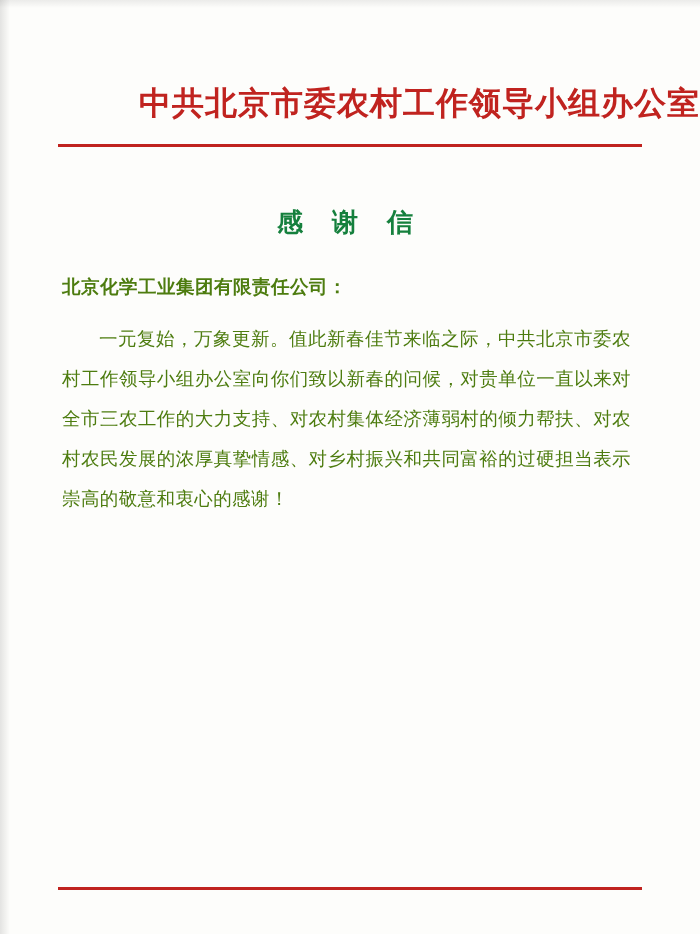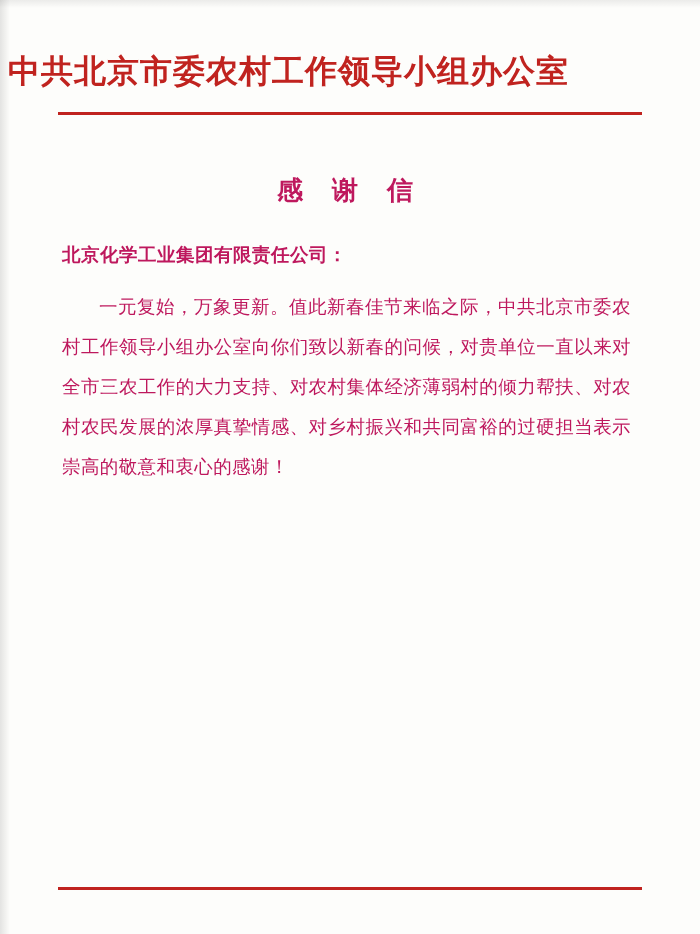"中共北京市委农村工作领导小组办公室" .letterhead { padding-top: 52px -> 84px; text-align: left -> right }
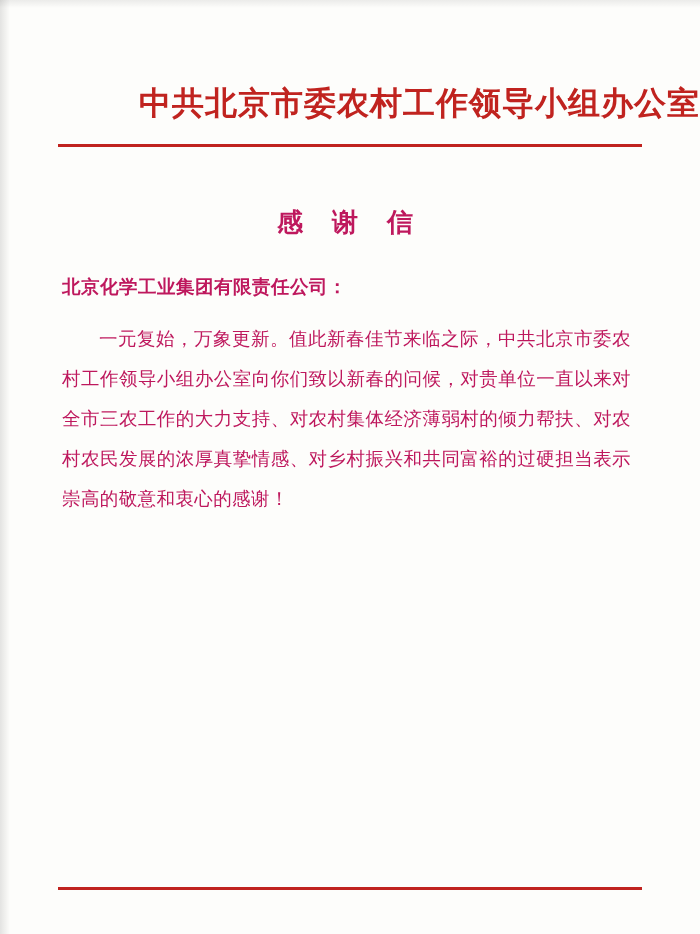"感 谢 信" .doc-title { color: #be185d -> #15803d }
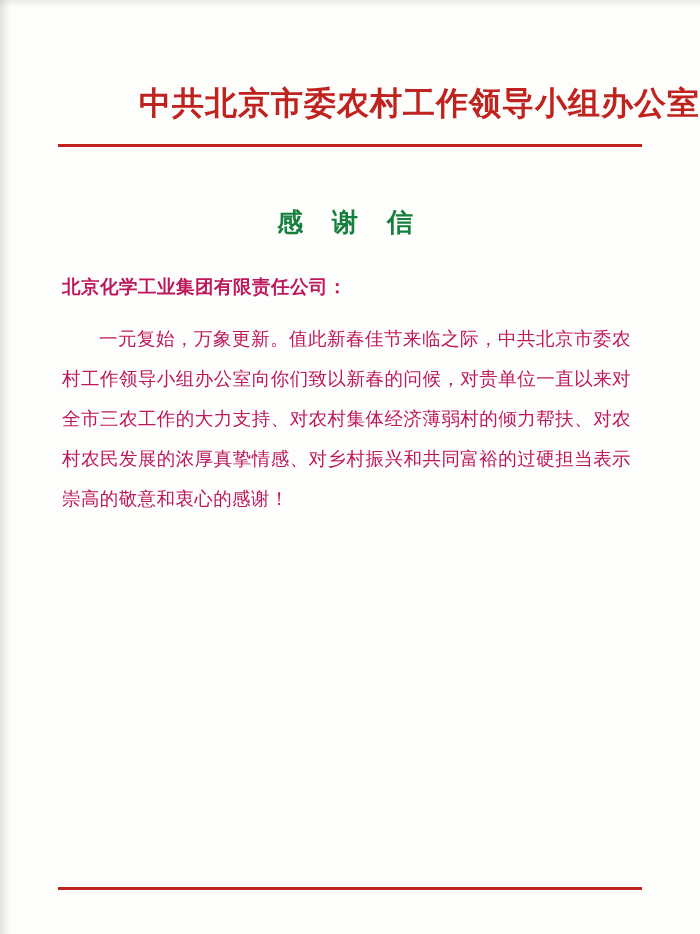"北京化学工业集团有限责任公司：" .body-block { color: #be185d -> #4d7c0f }
